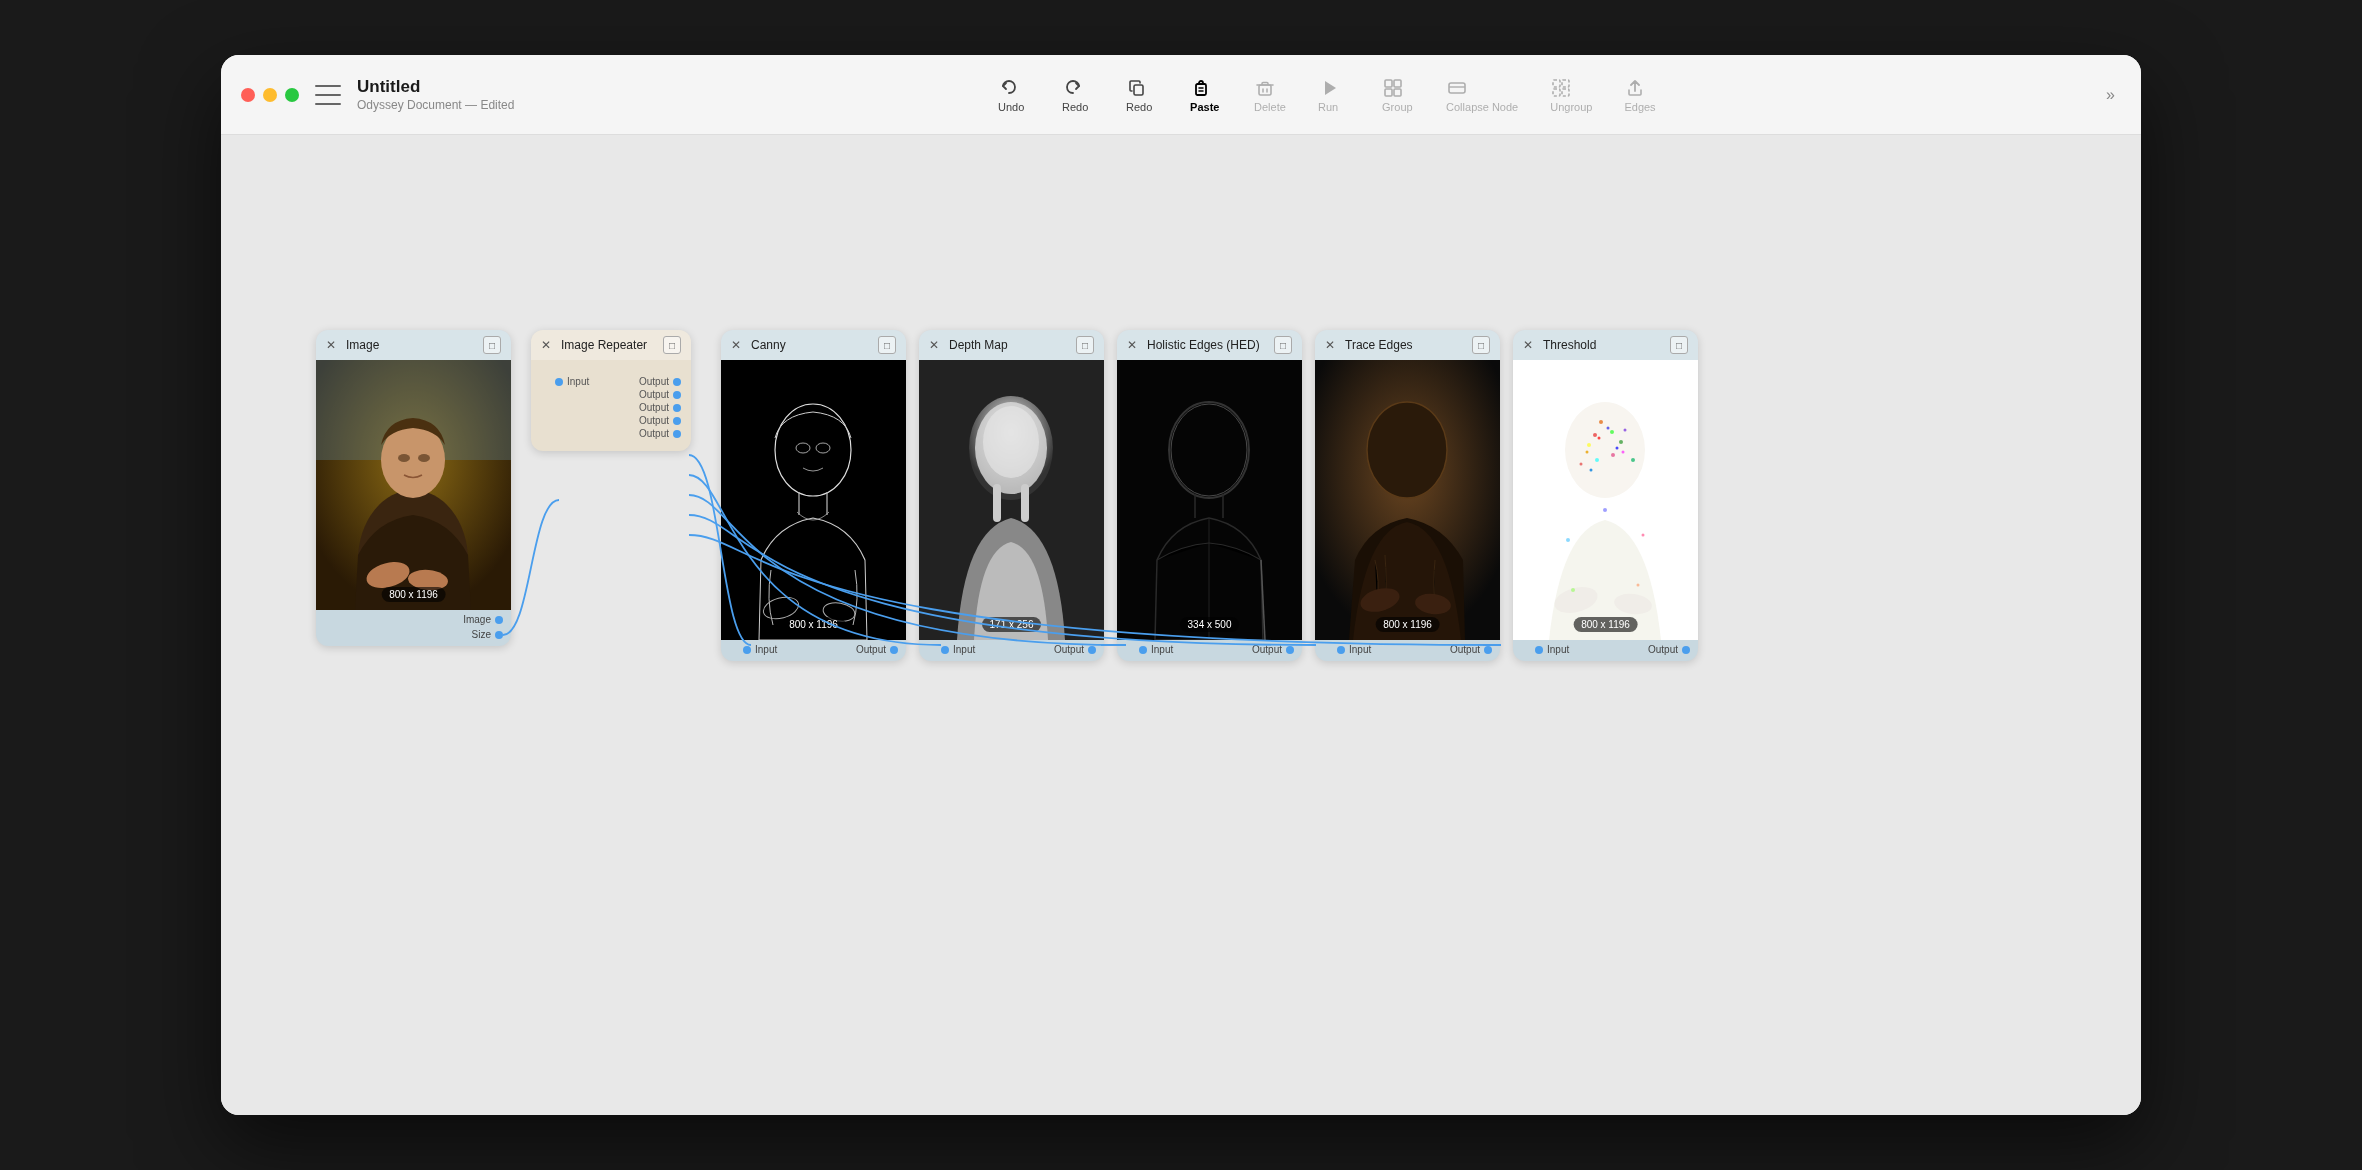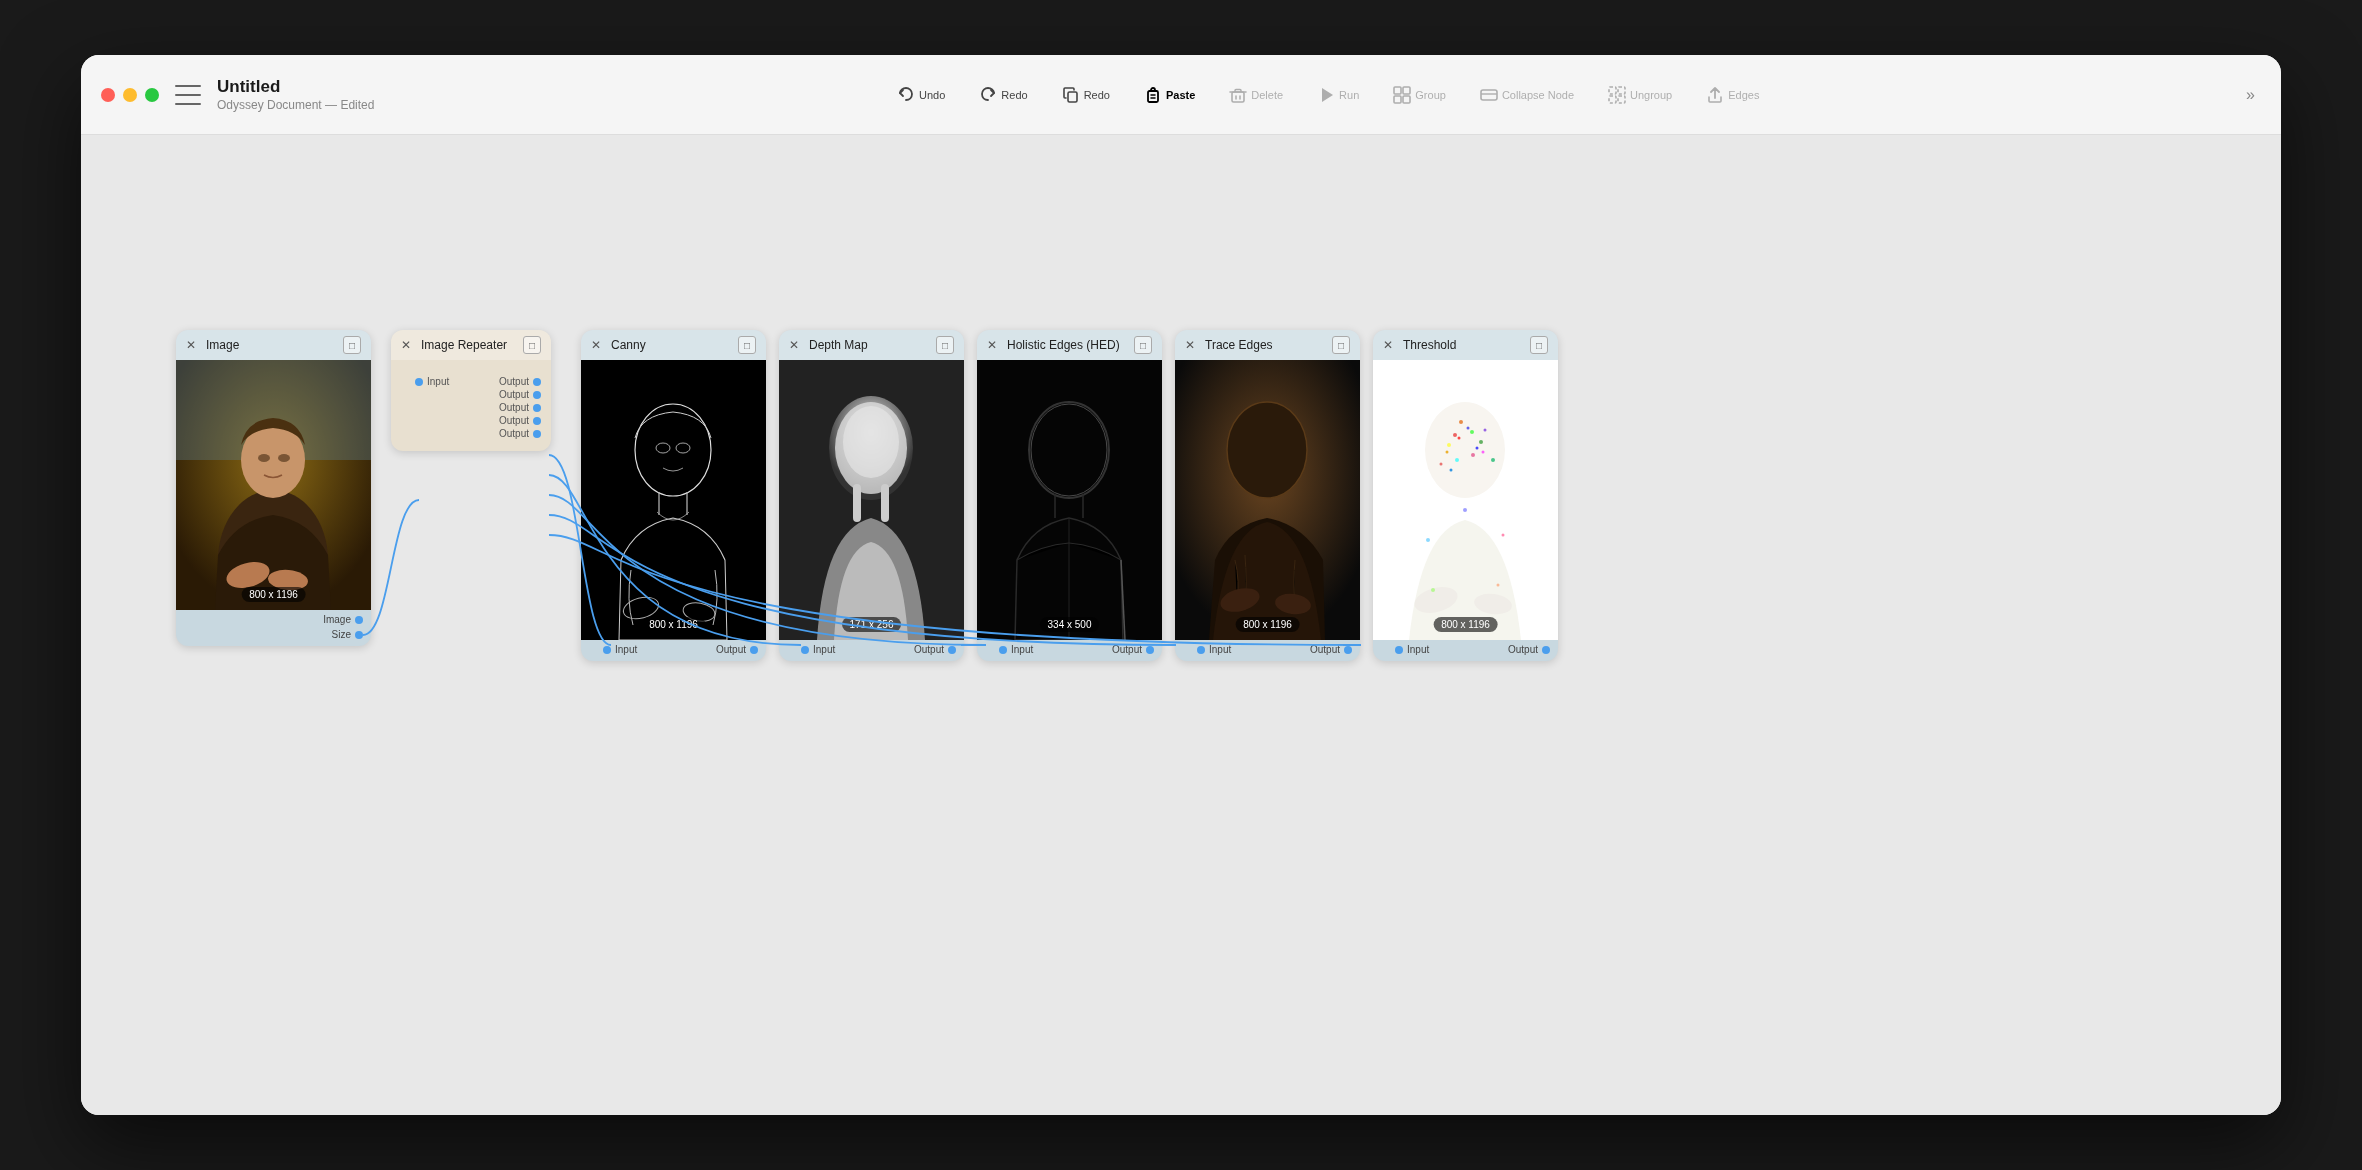"Untitled" .window { width: 2200px -> 1920px }
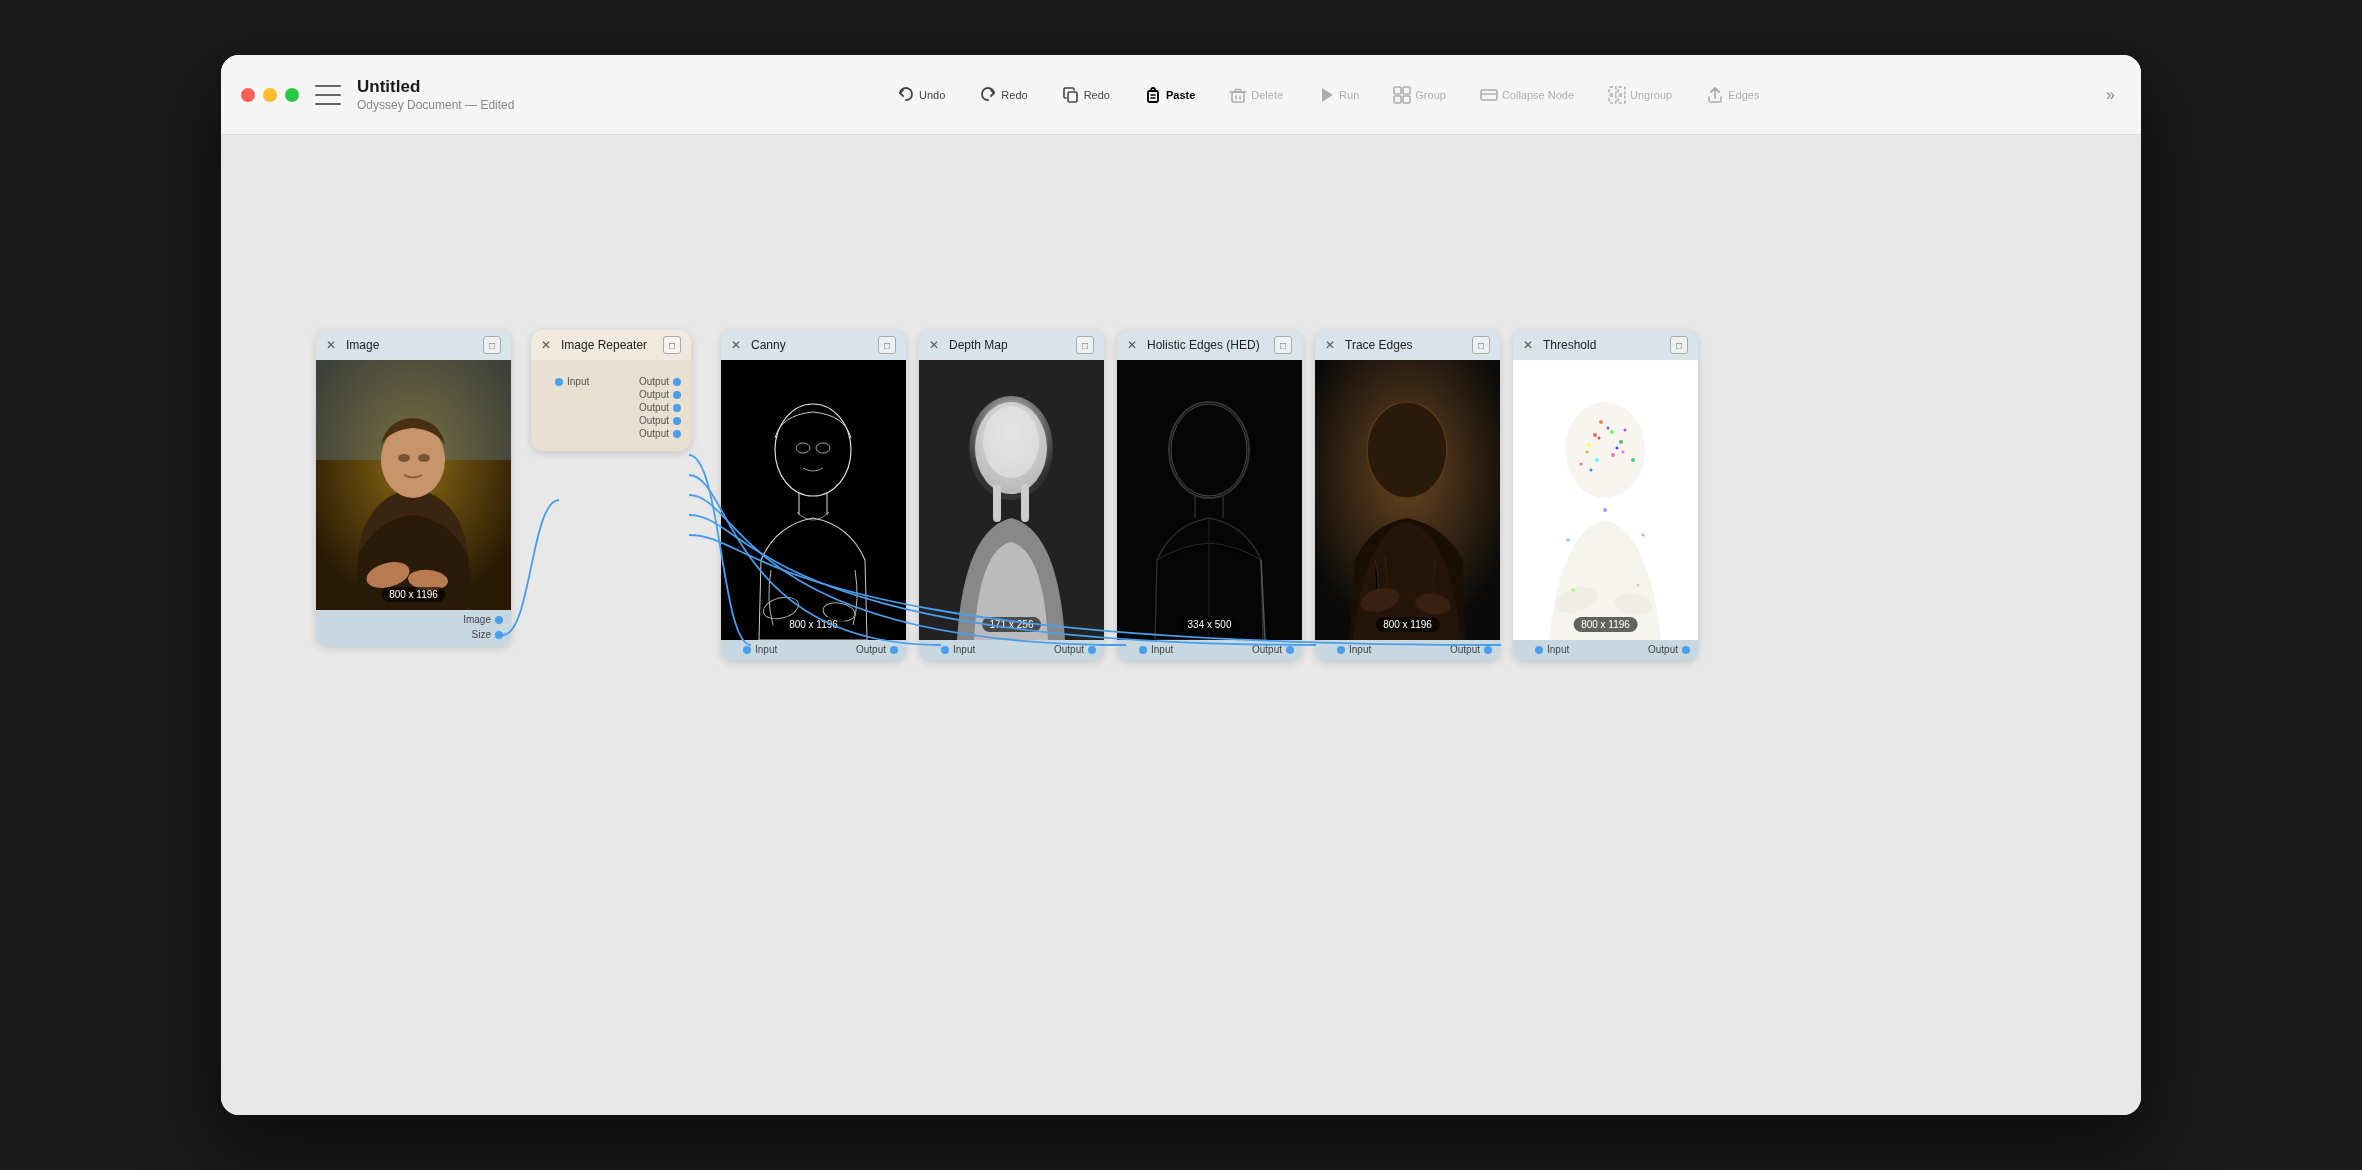"Undo" .tb-item { align-items: center -> none; flex-direction: row -> column }
